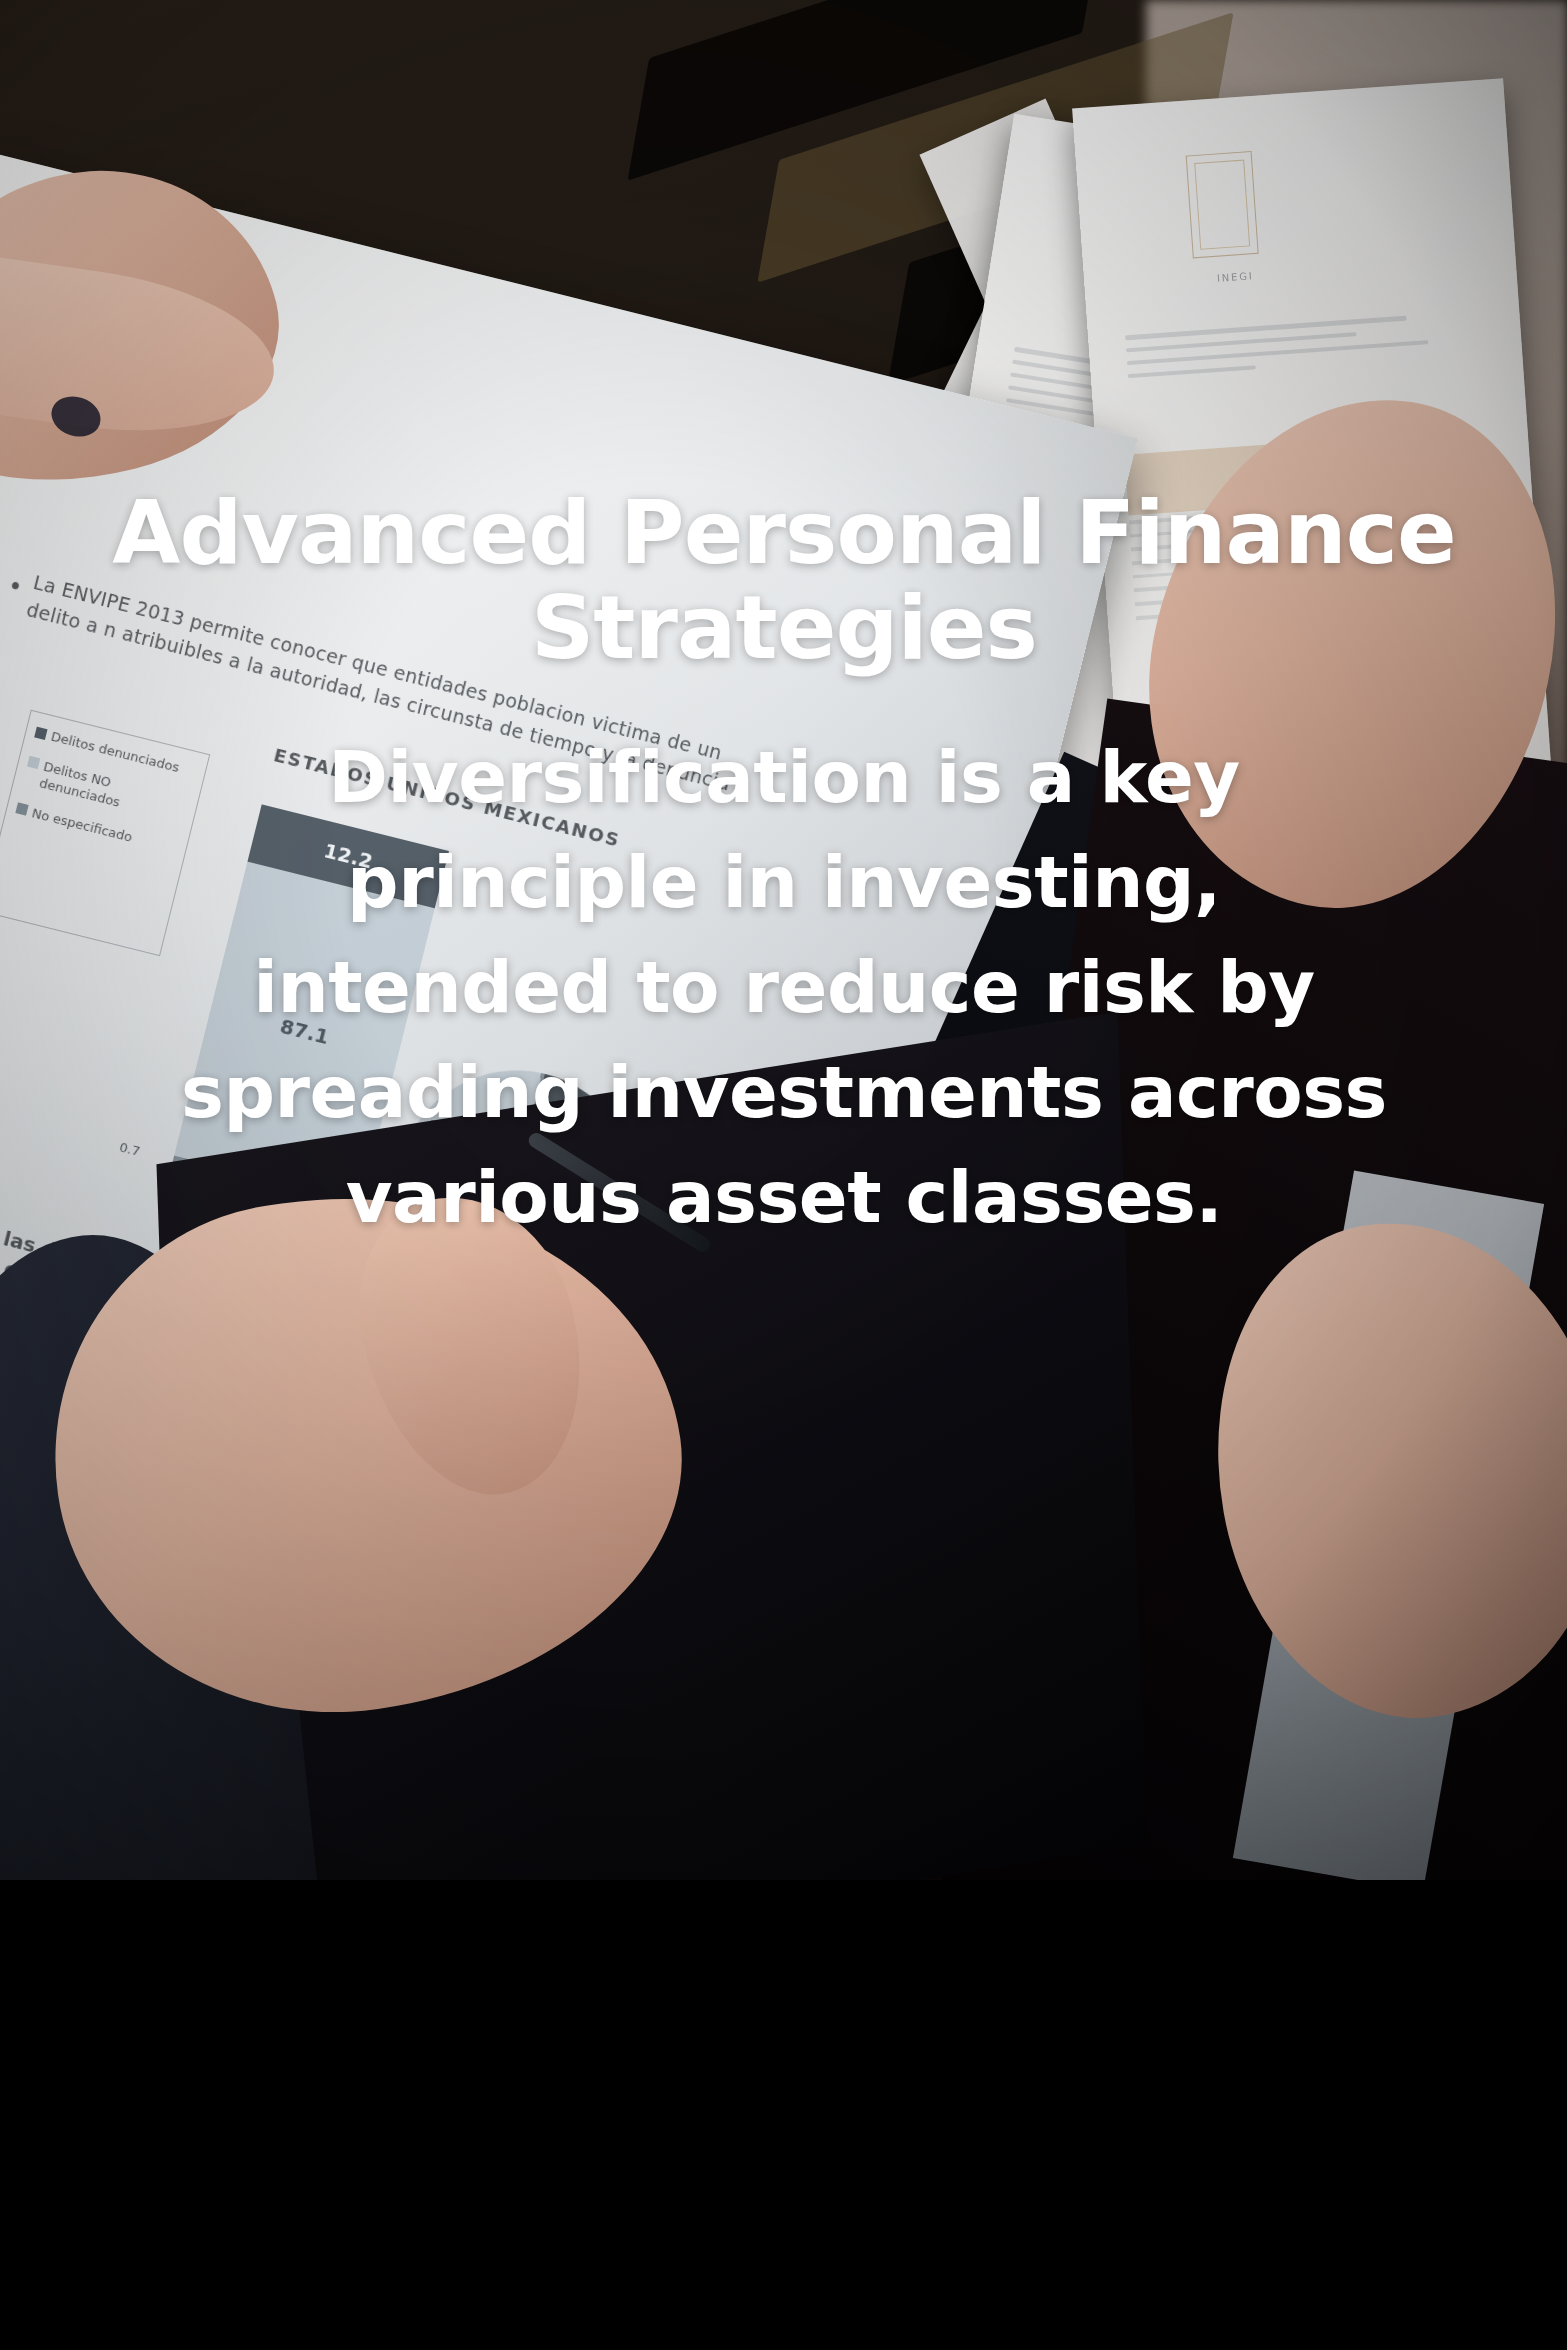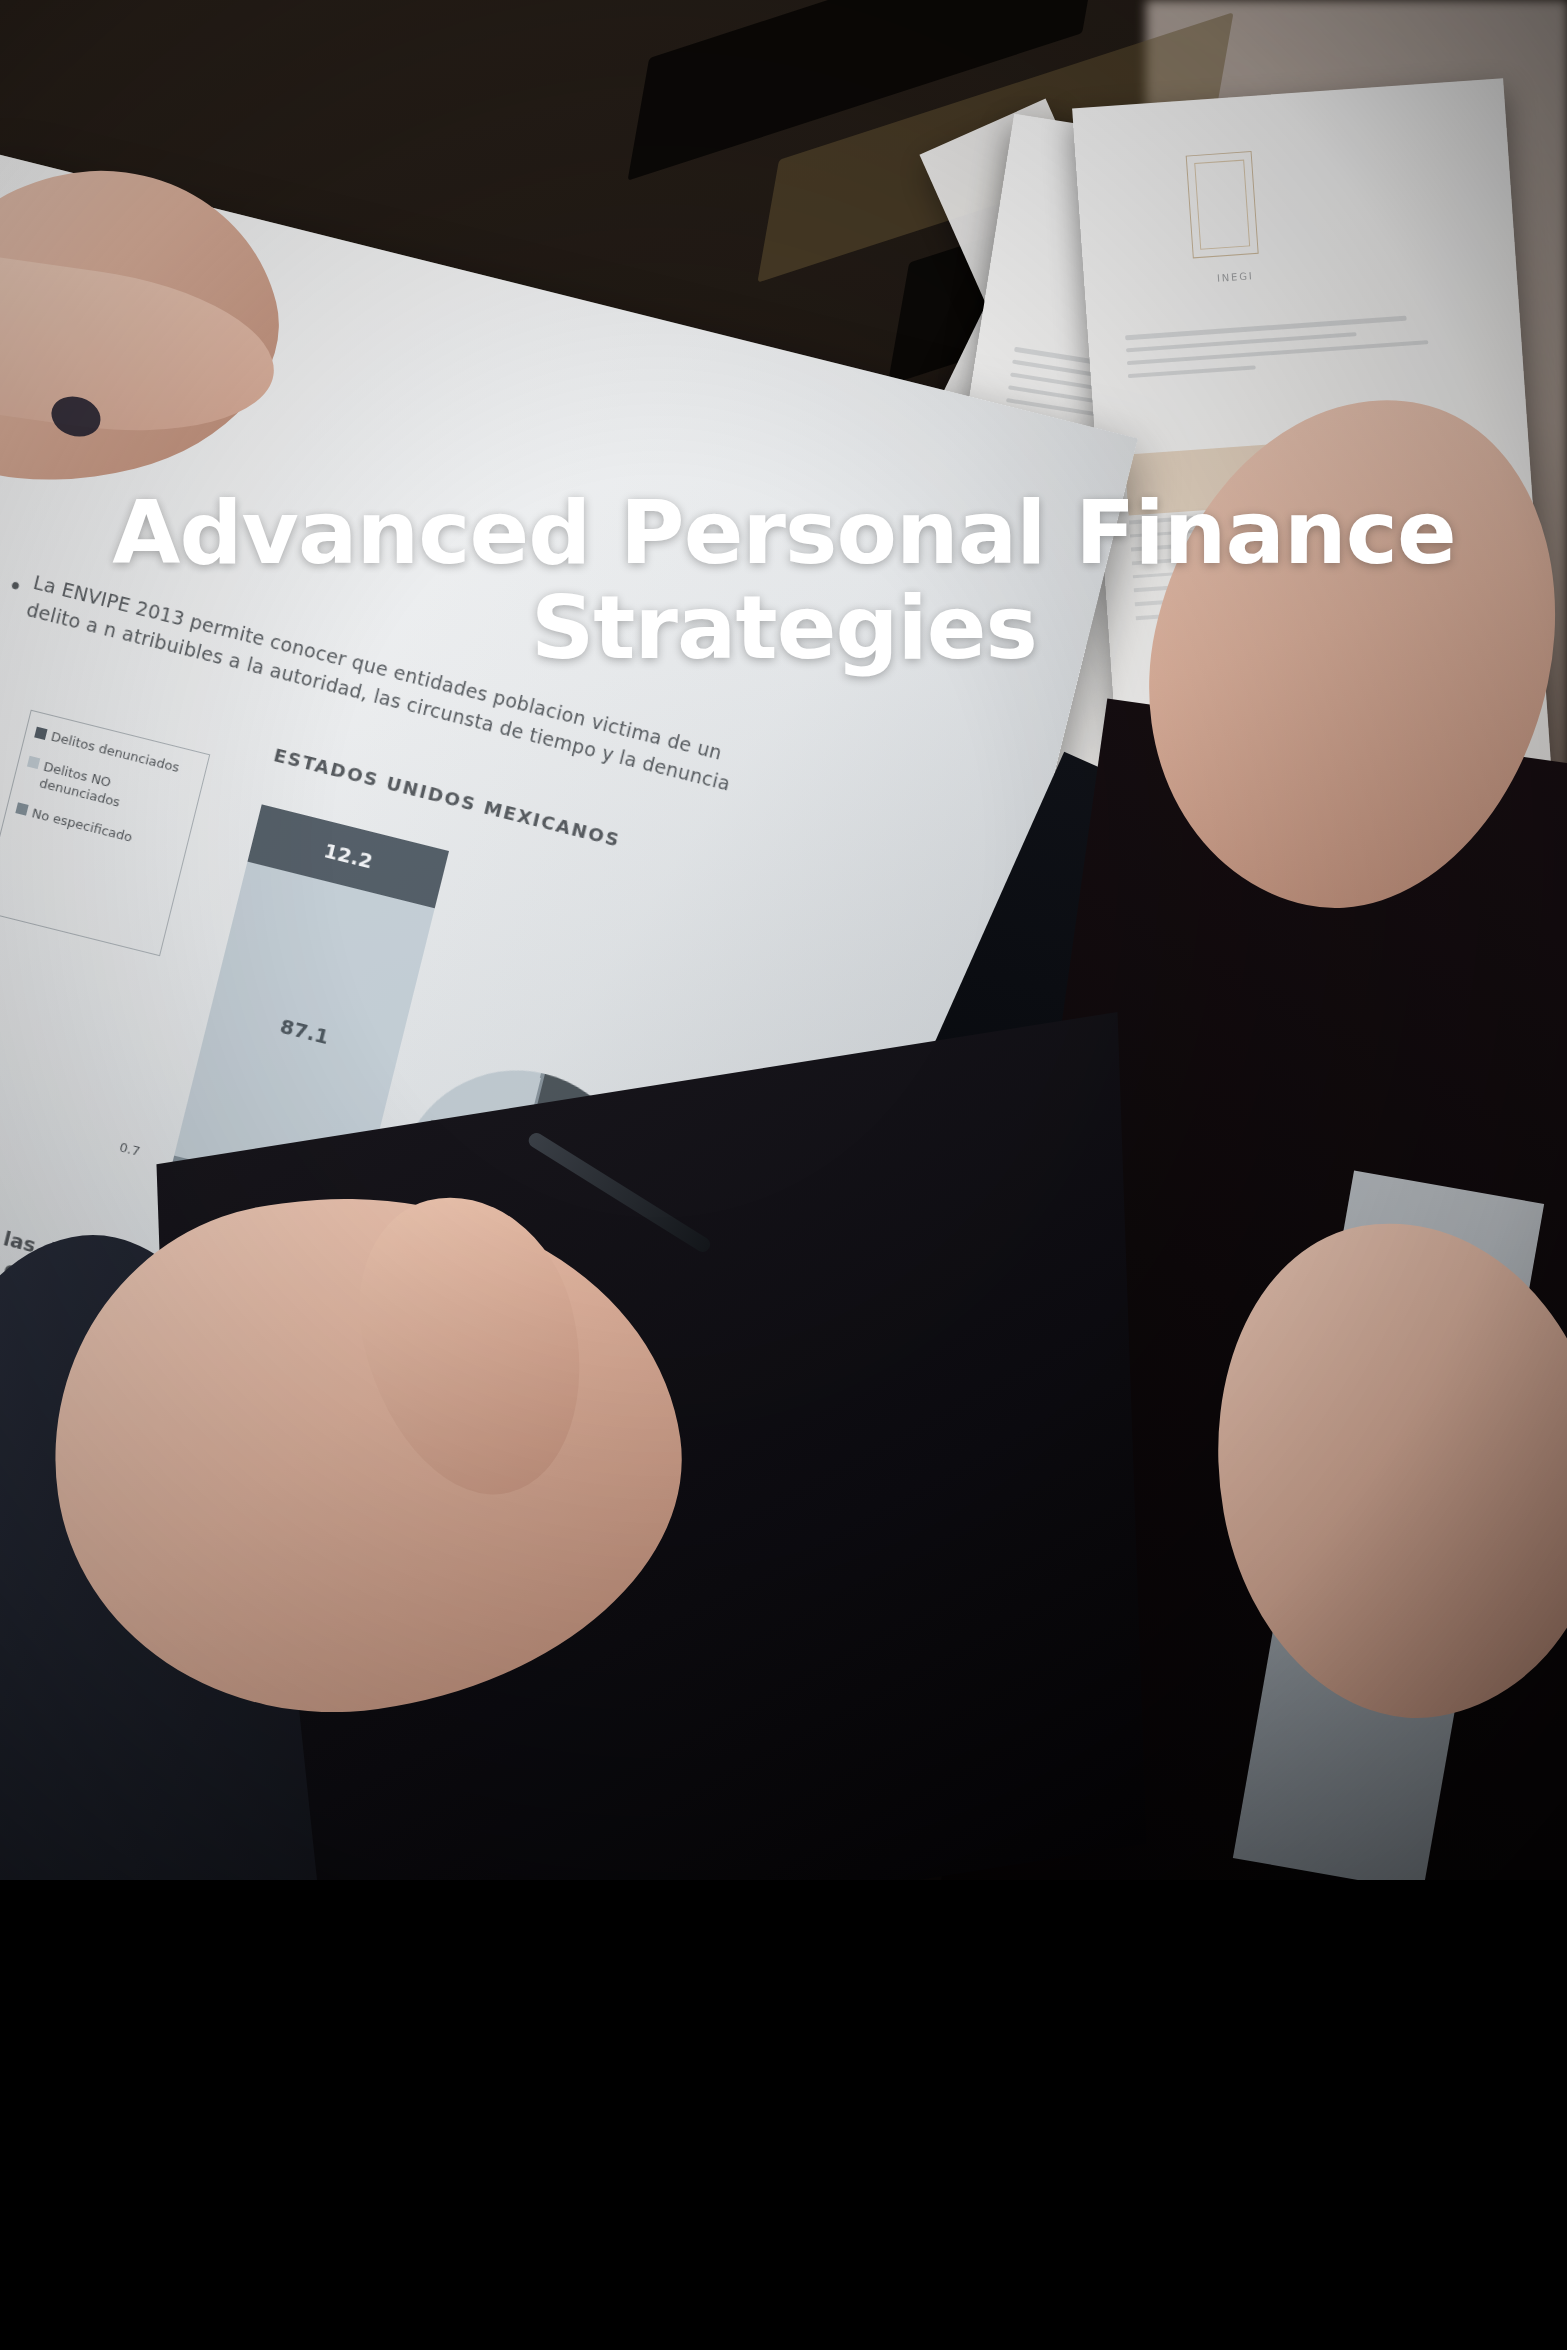"Diversification is a key principle" div.subline { html: none -> <div>Diversification is a key principle in investing, intended to reduce risk by spreading investments across various asset classes.</div> }
